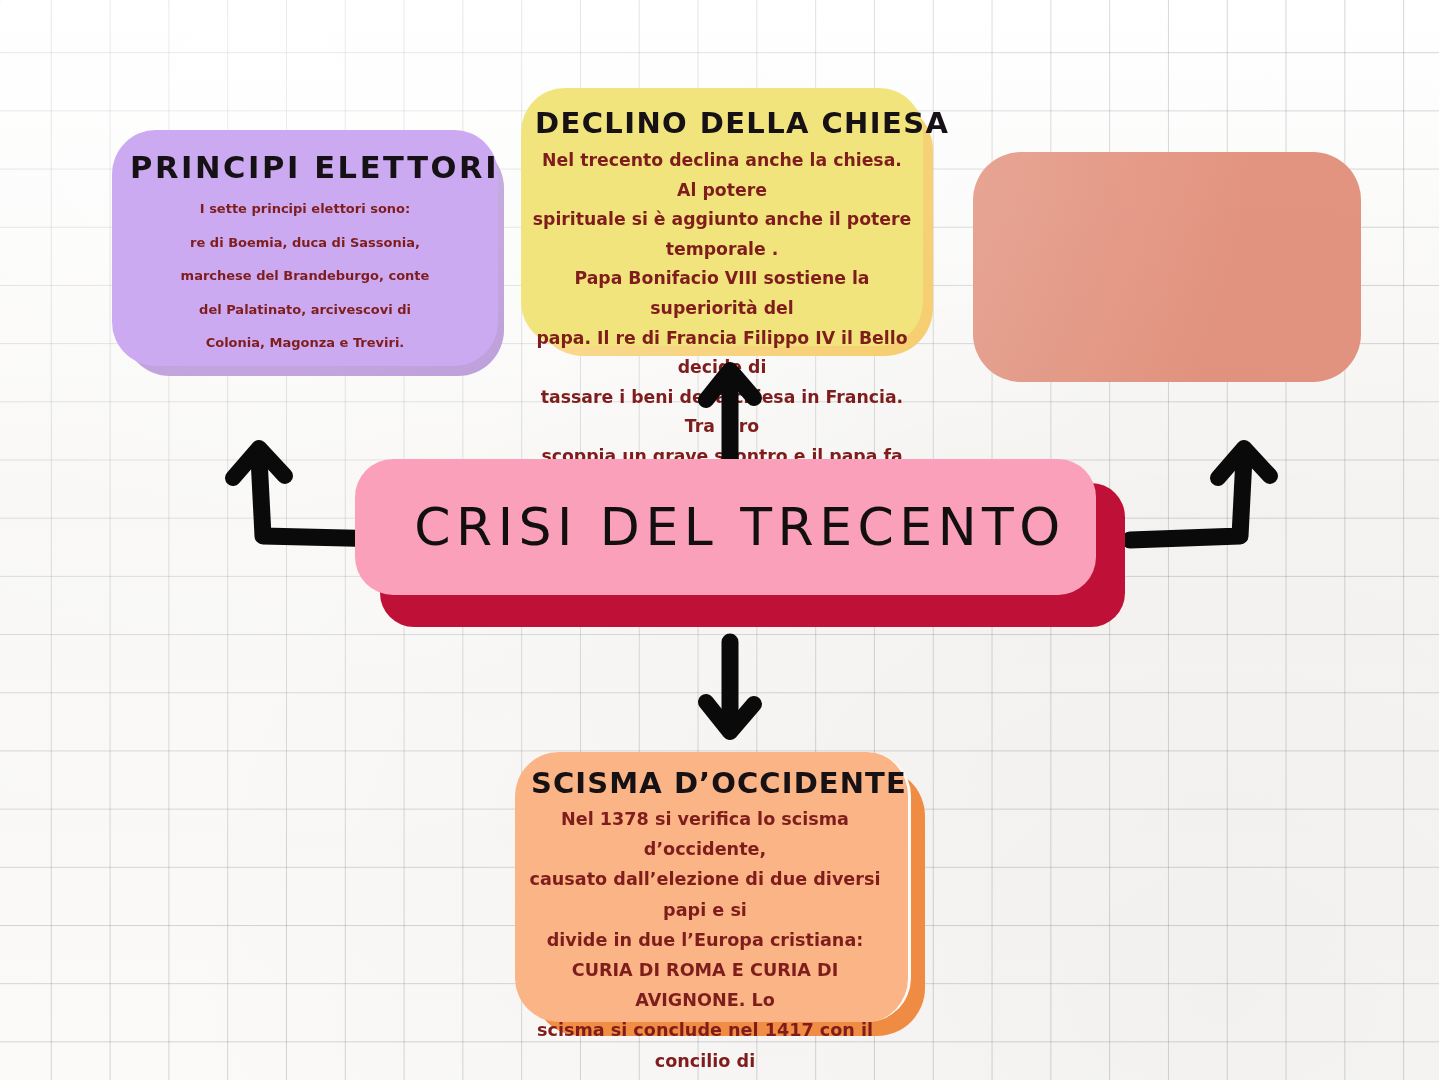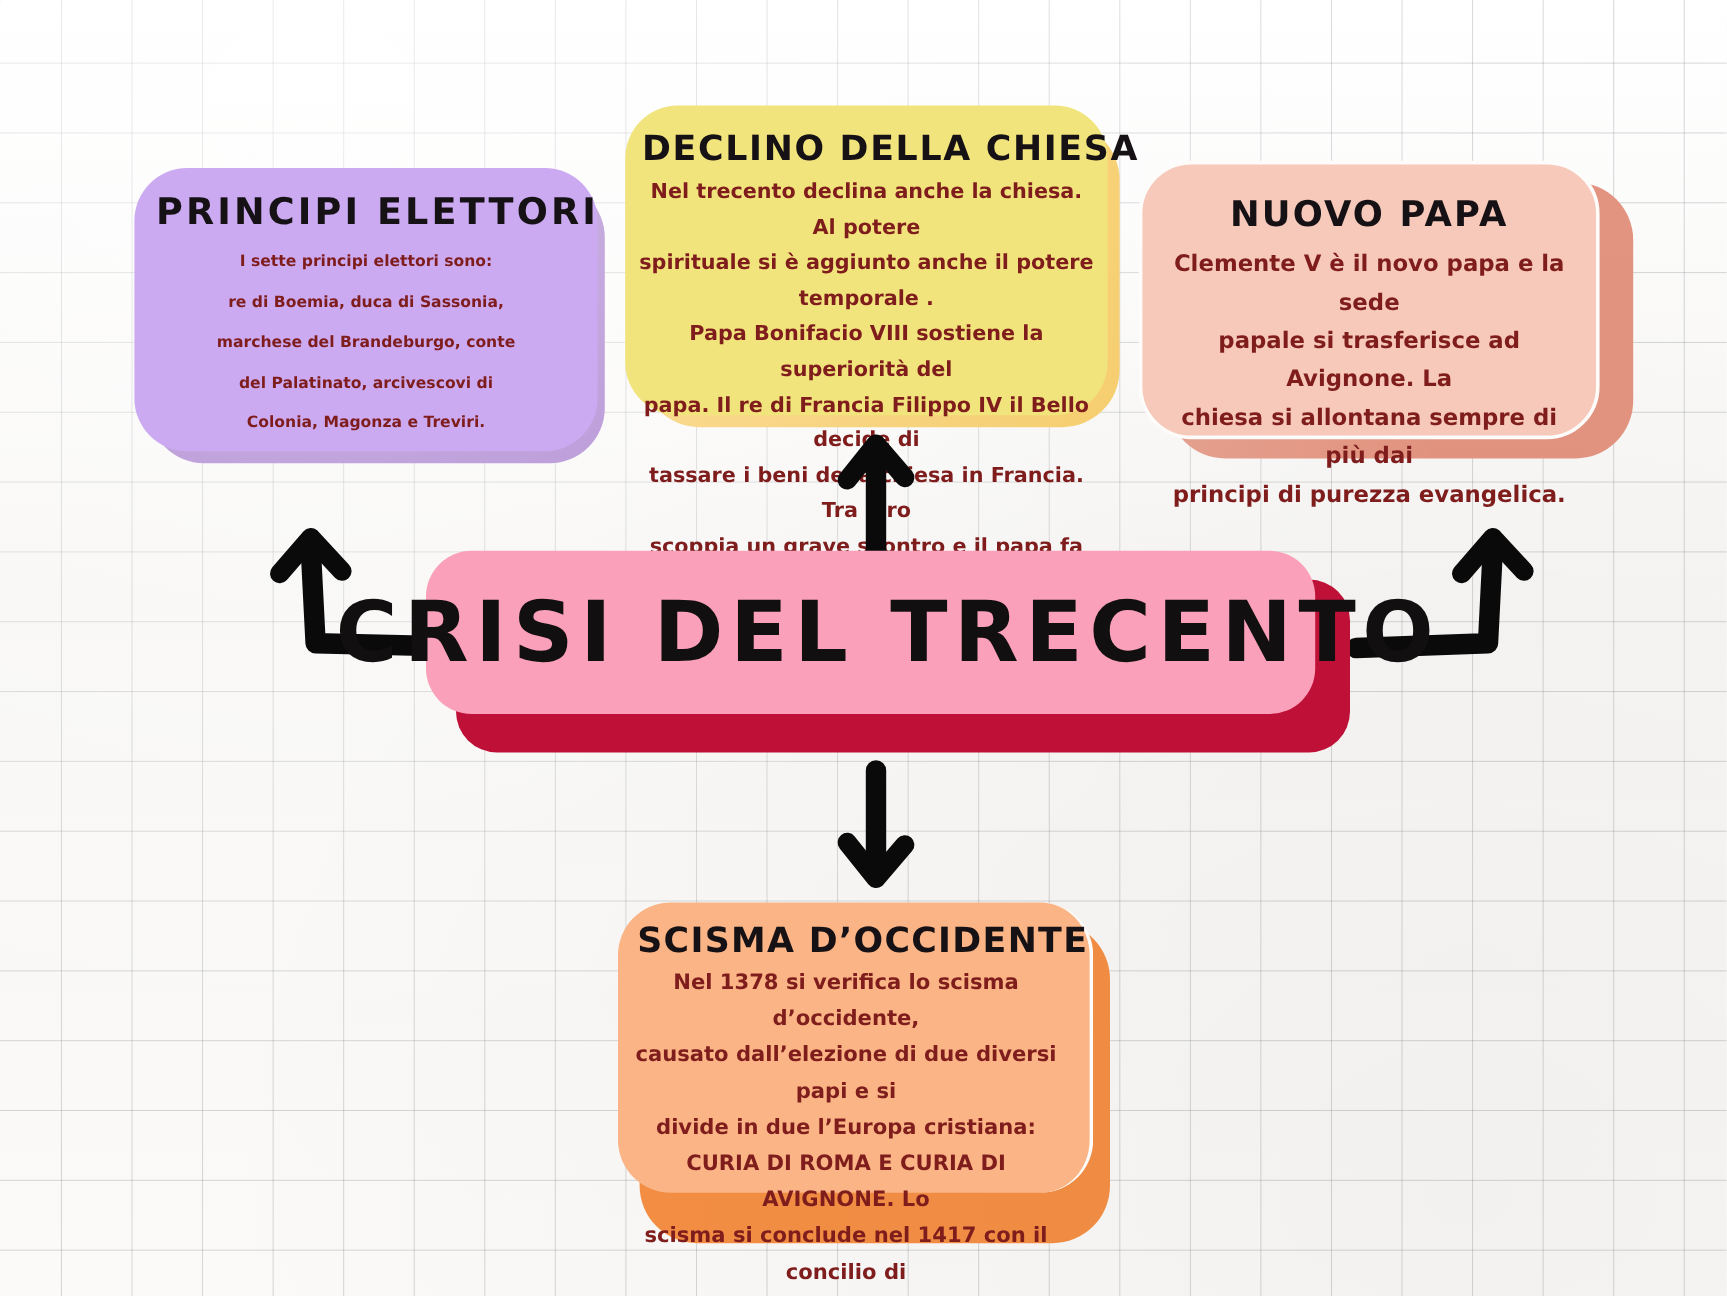"PRINCIPI ELETTORI" #card-principi { top: 140px -> 130px }
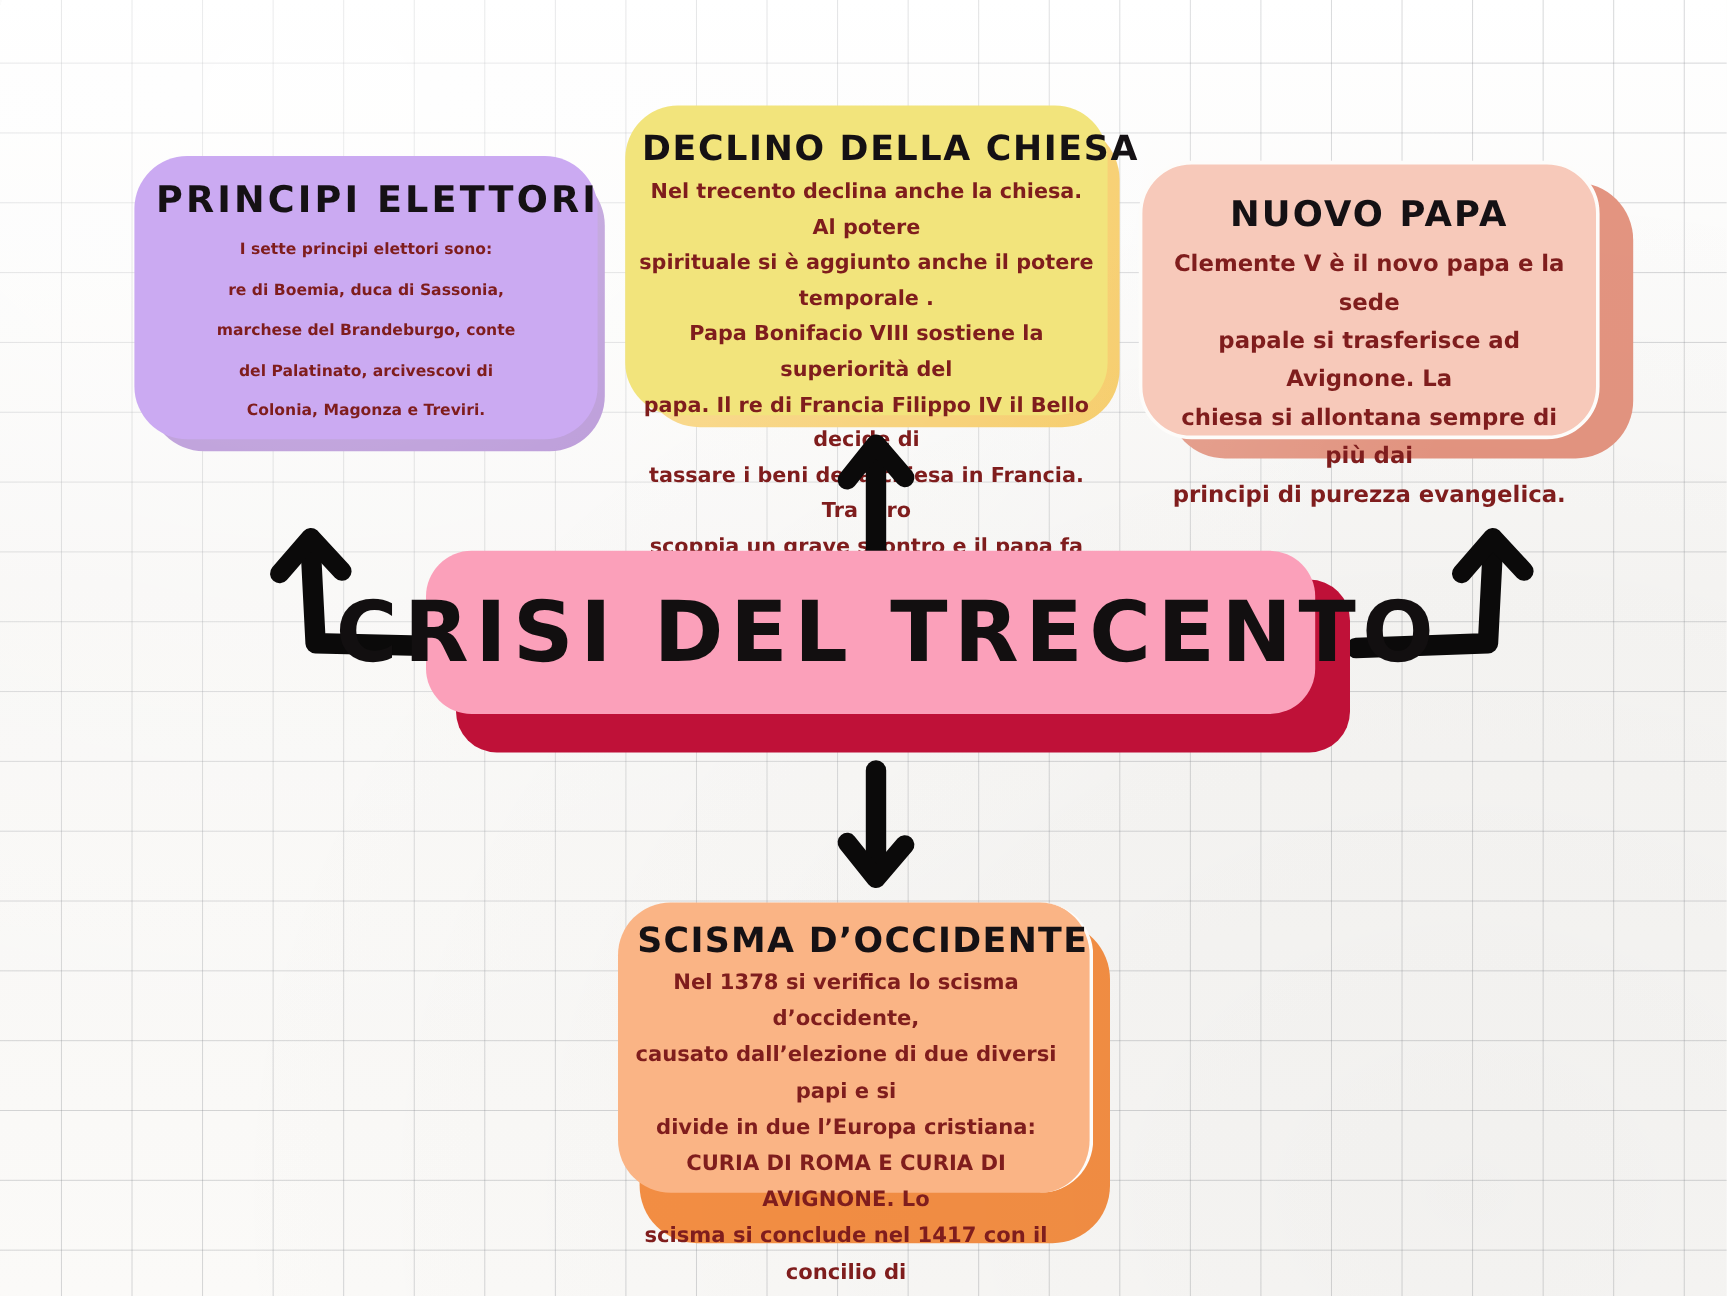"NUOVO PAPA" div.card { html: <div> <p>NUOVO PAPA</p> <p>Clemente V è il novo papa e la sede papale si trasferisce ad Avignone. La chiesa si allontana sempre di più dai principi di purezza evangelica.</p> </div> -> none }
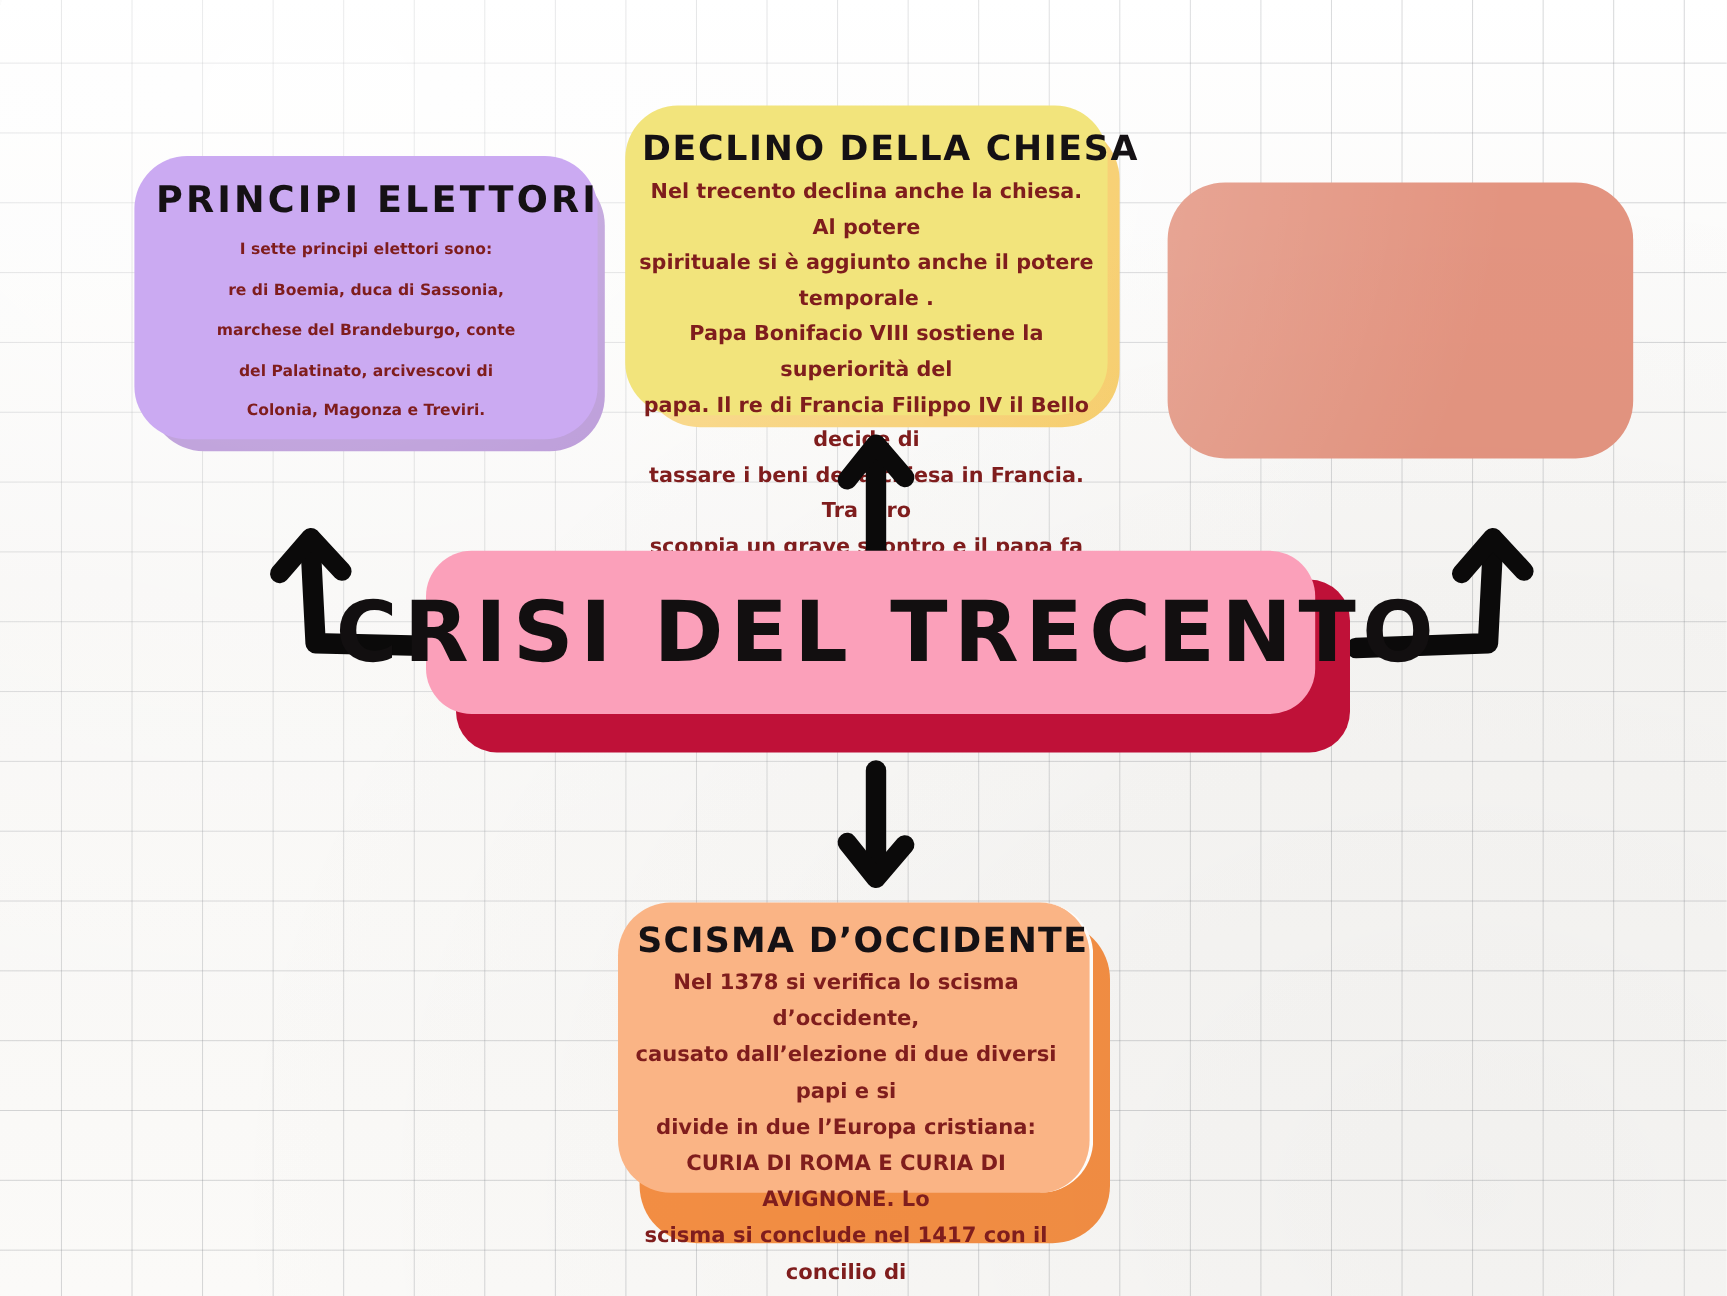"CRISI DEL TRECENTO" #banner-title { font-size: 70px -> 52px; font-weight: 700 -> 400 }
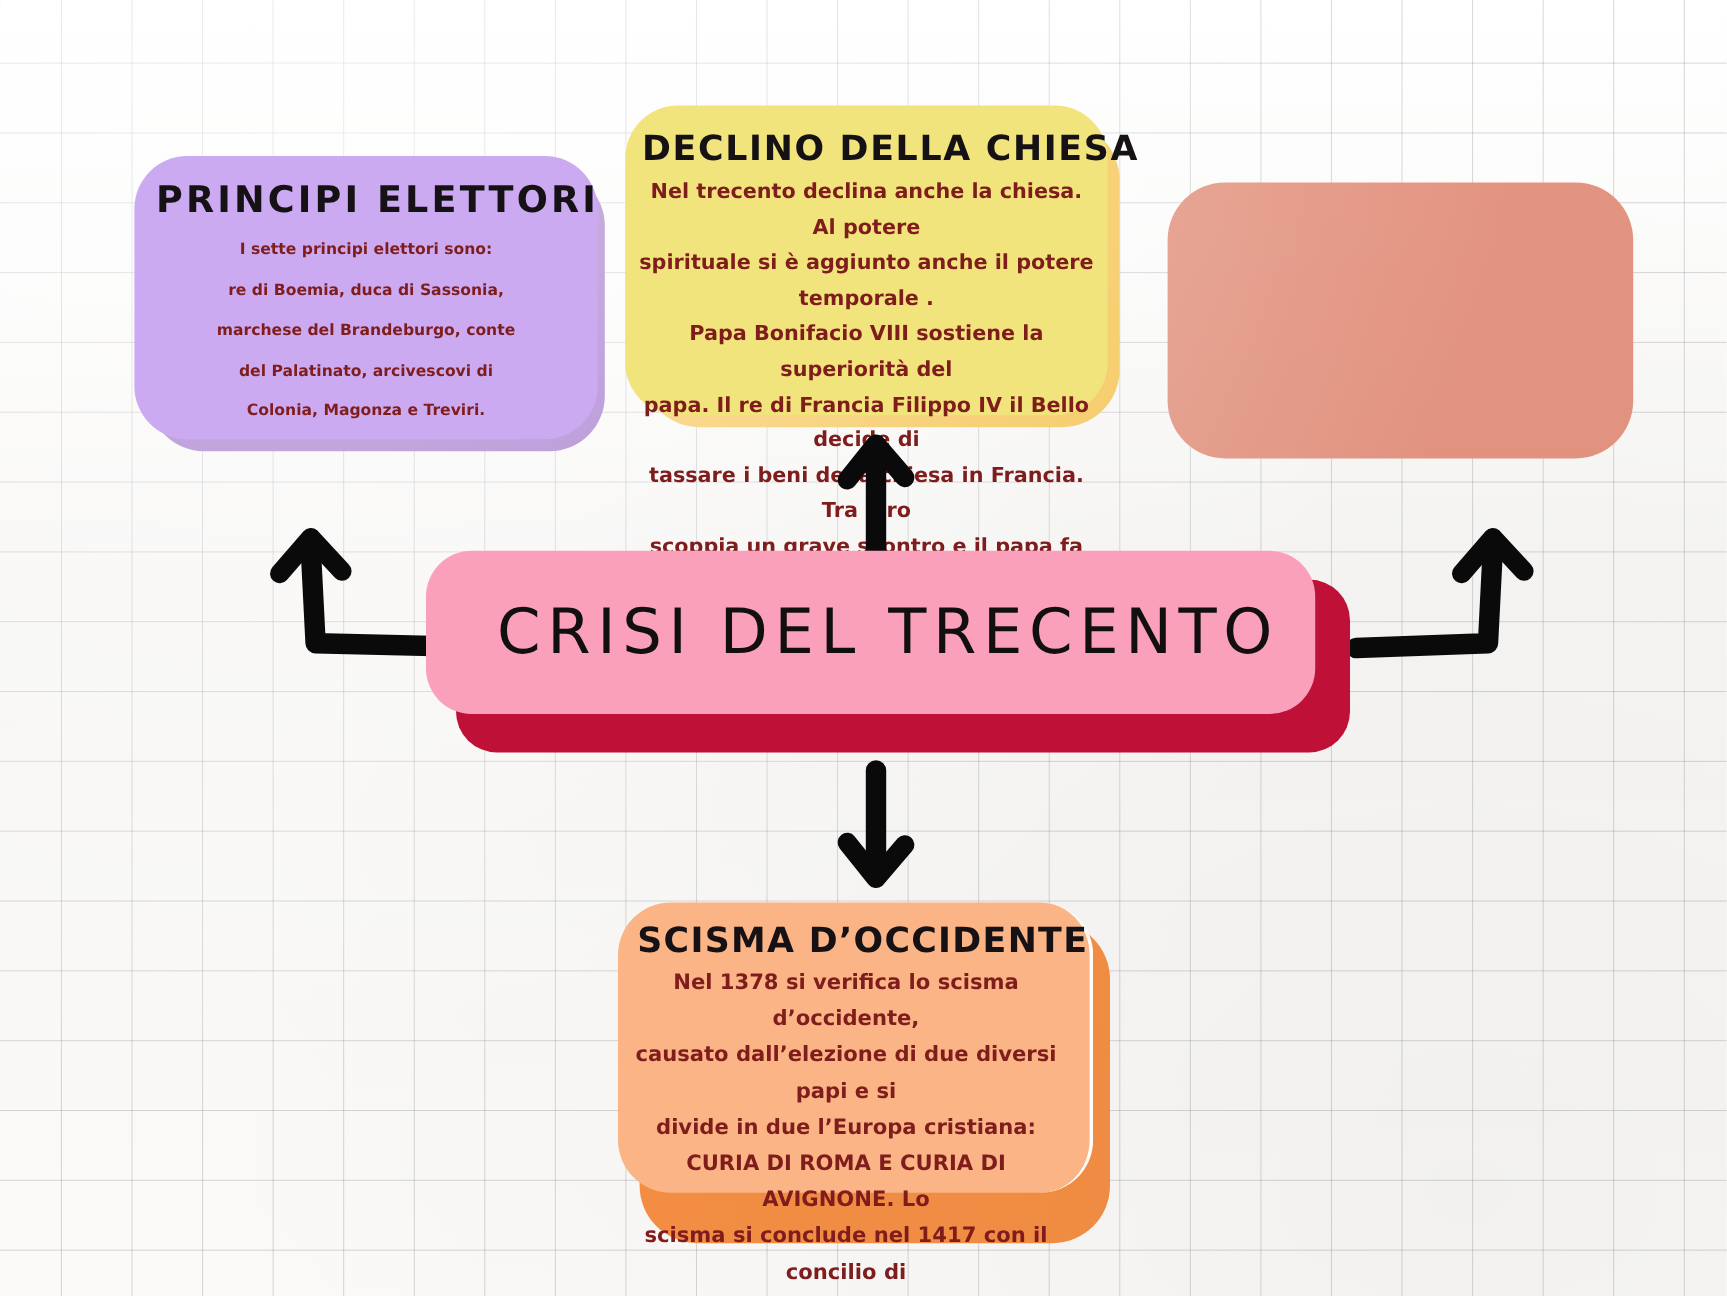"SCISMA D’OCCIDENTE" #card-scisma .card { height: 242px -> 270px }
